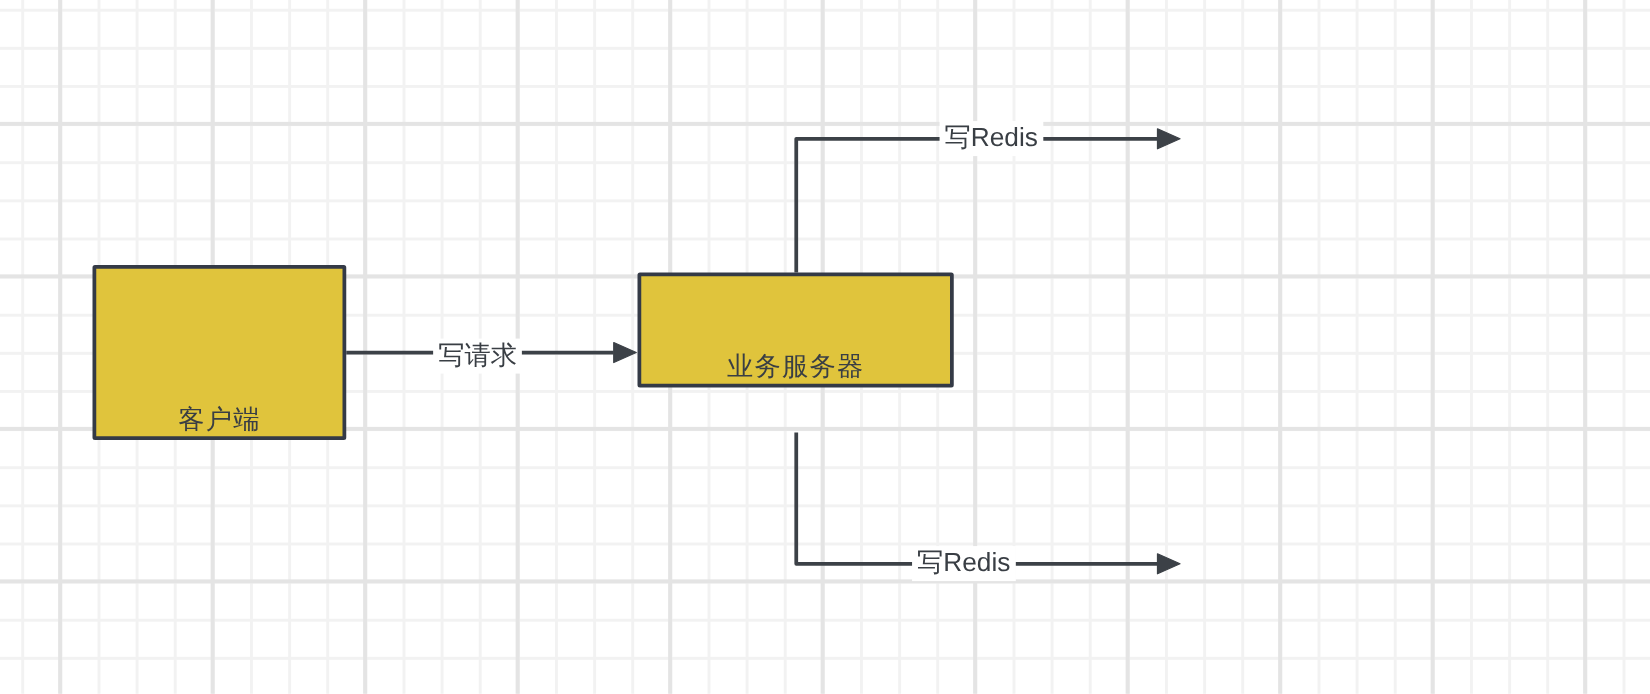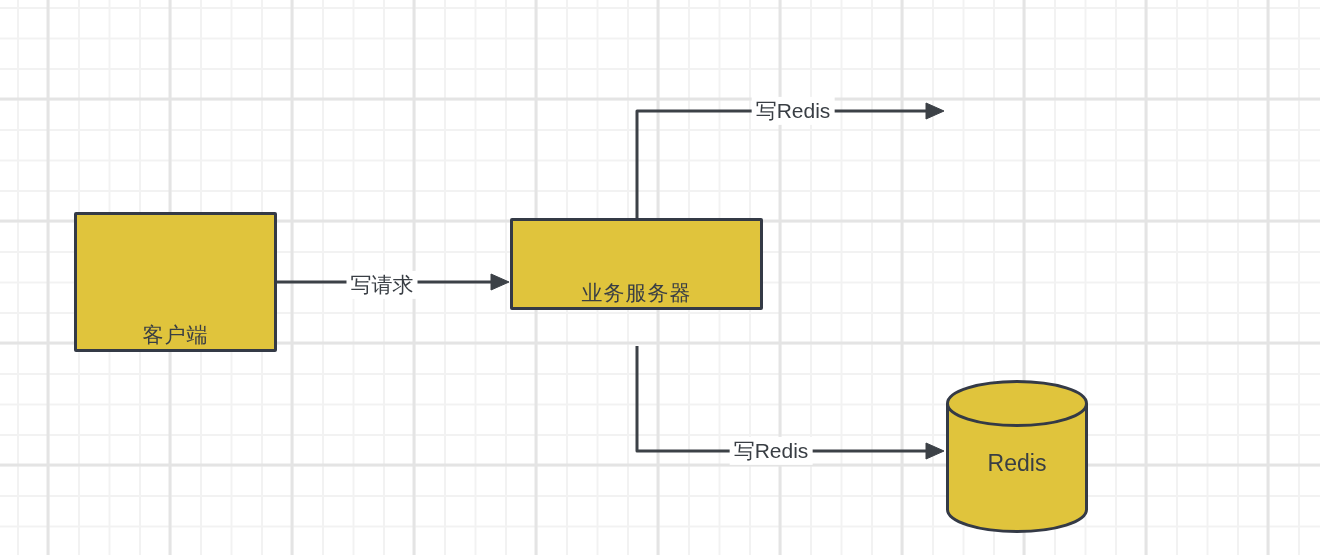"Redis" div.node-cylinder { html: <div> <svg> <path></path> <ellipse></ellipse> </svg> <div>Redis</div> </div> -> none }
